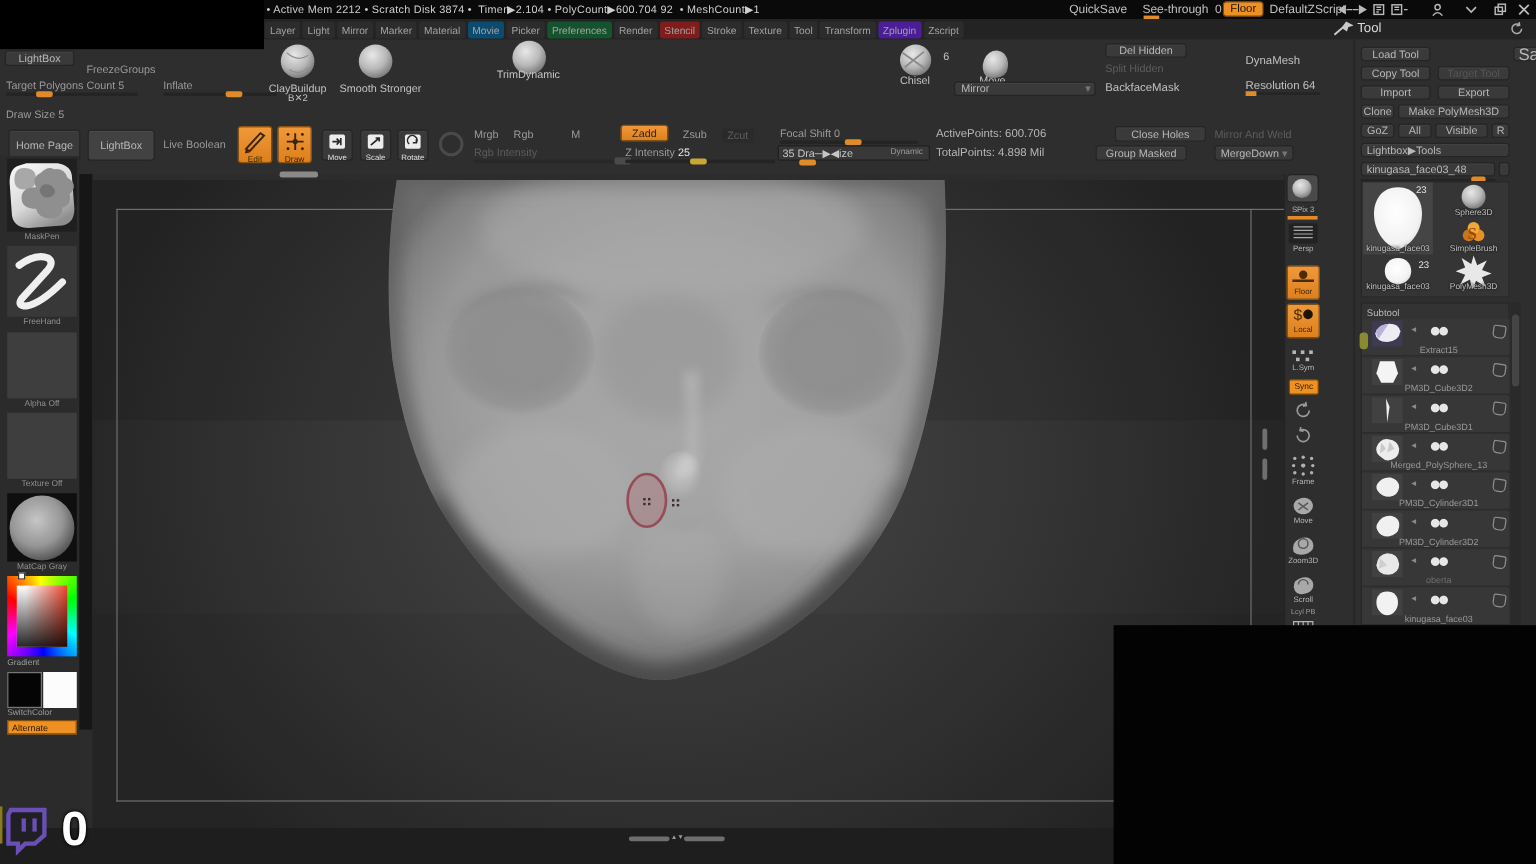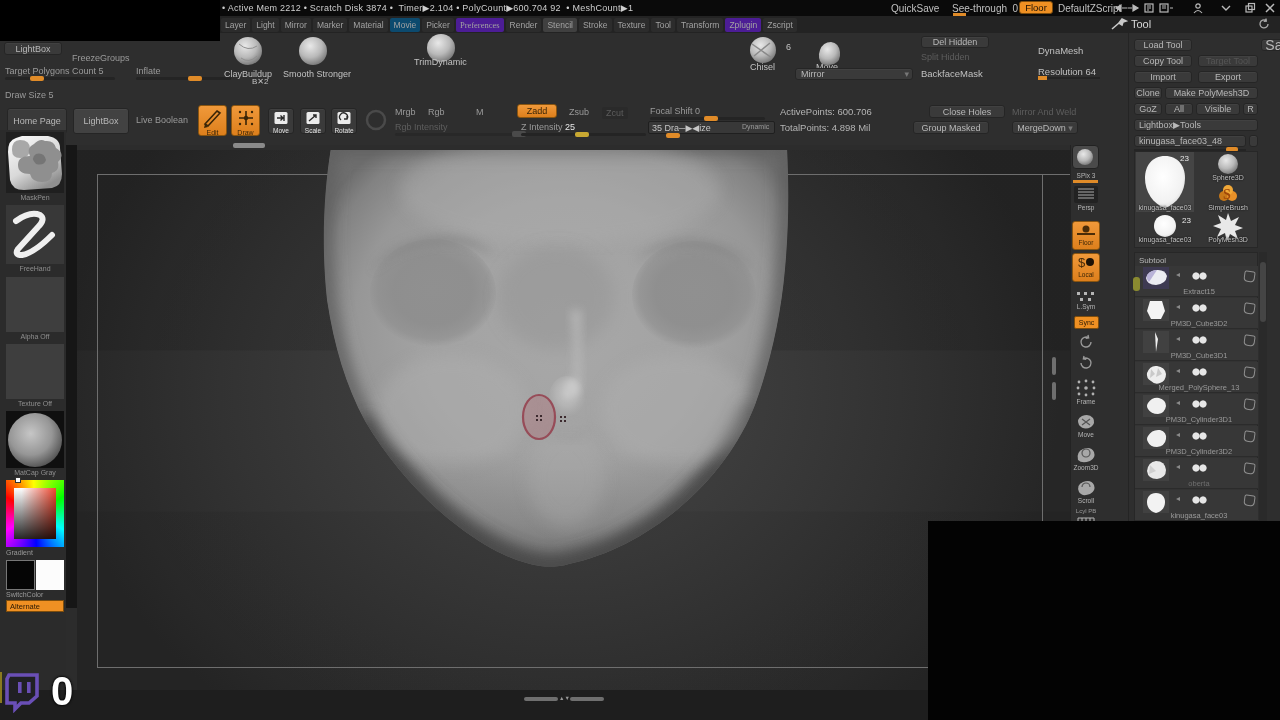"Preferences" span { background: #4c1d95 -> #14532d; font-family: Liberation Serif, serif -> none }
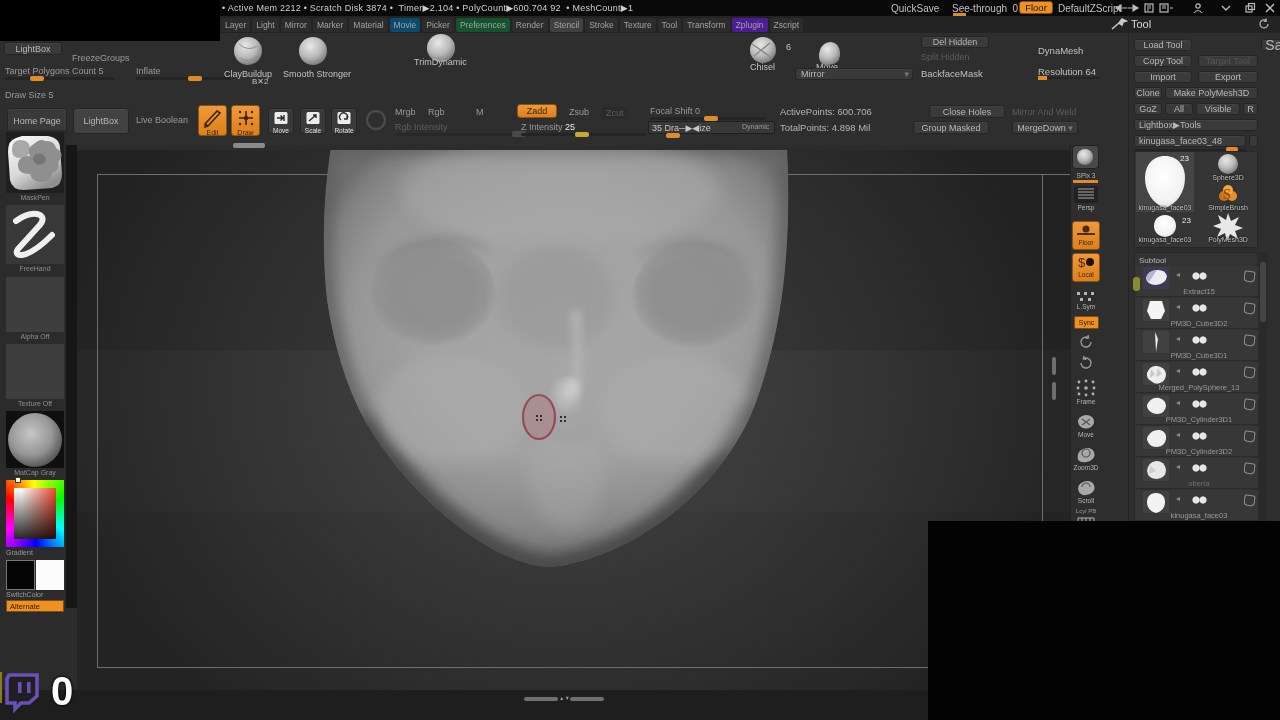"Stencil" span { background: #404040 -> #7f1d1d }
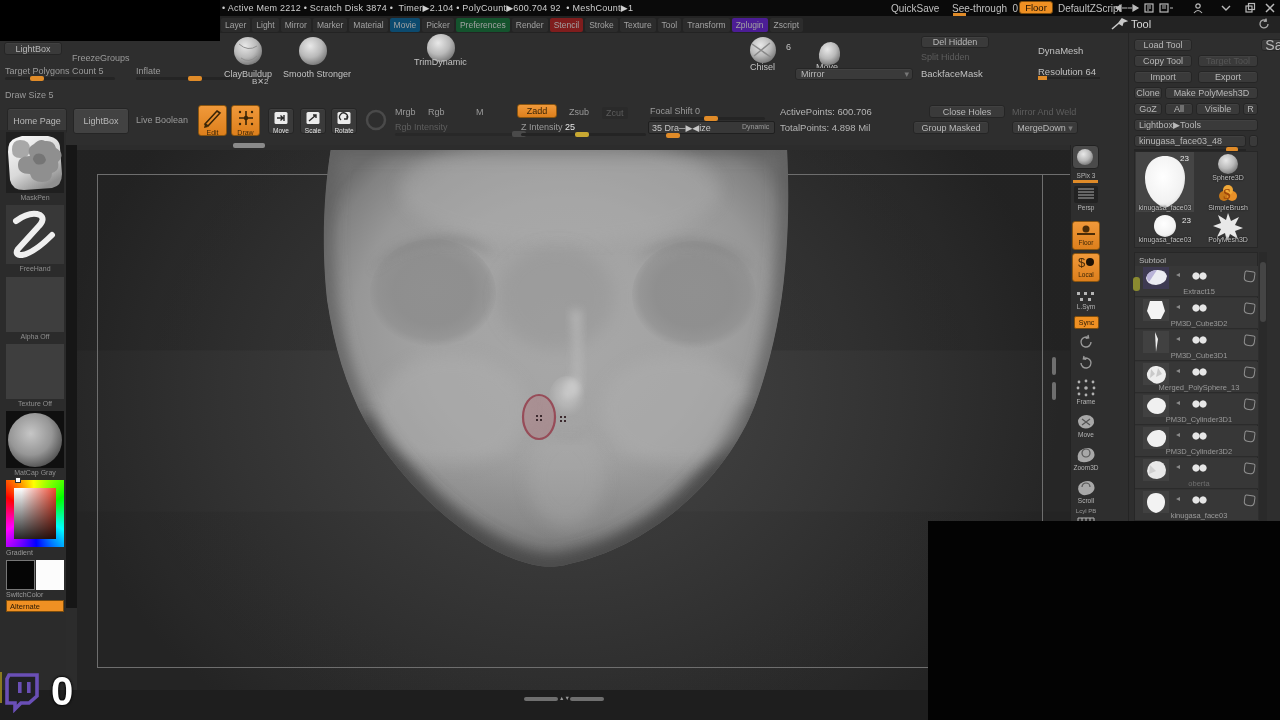"B✕2" div.lbl { left: 252px -> 240px }
